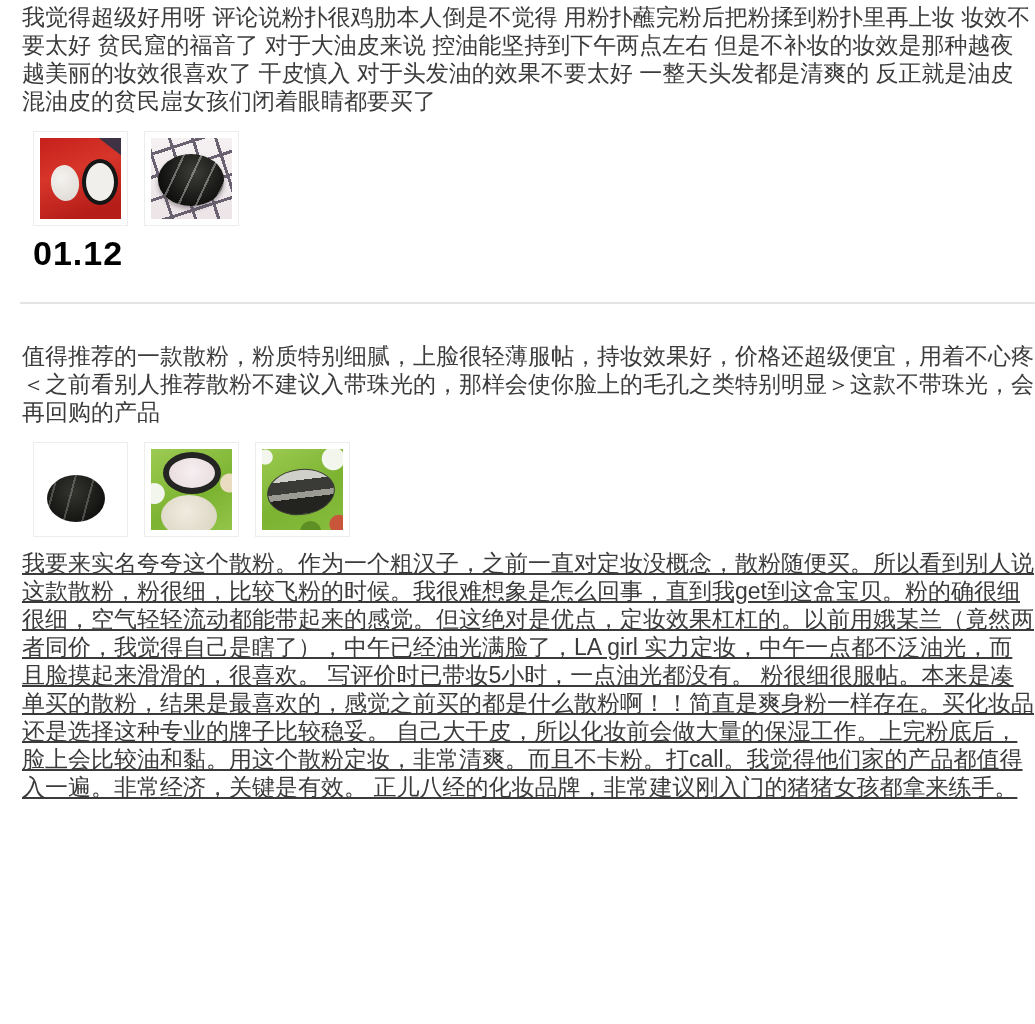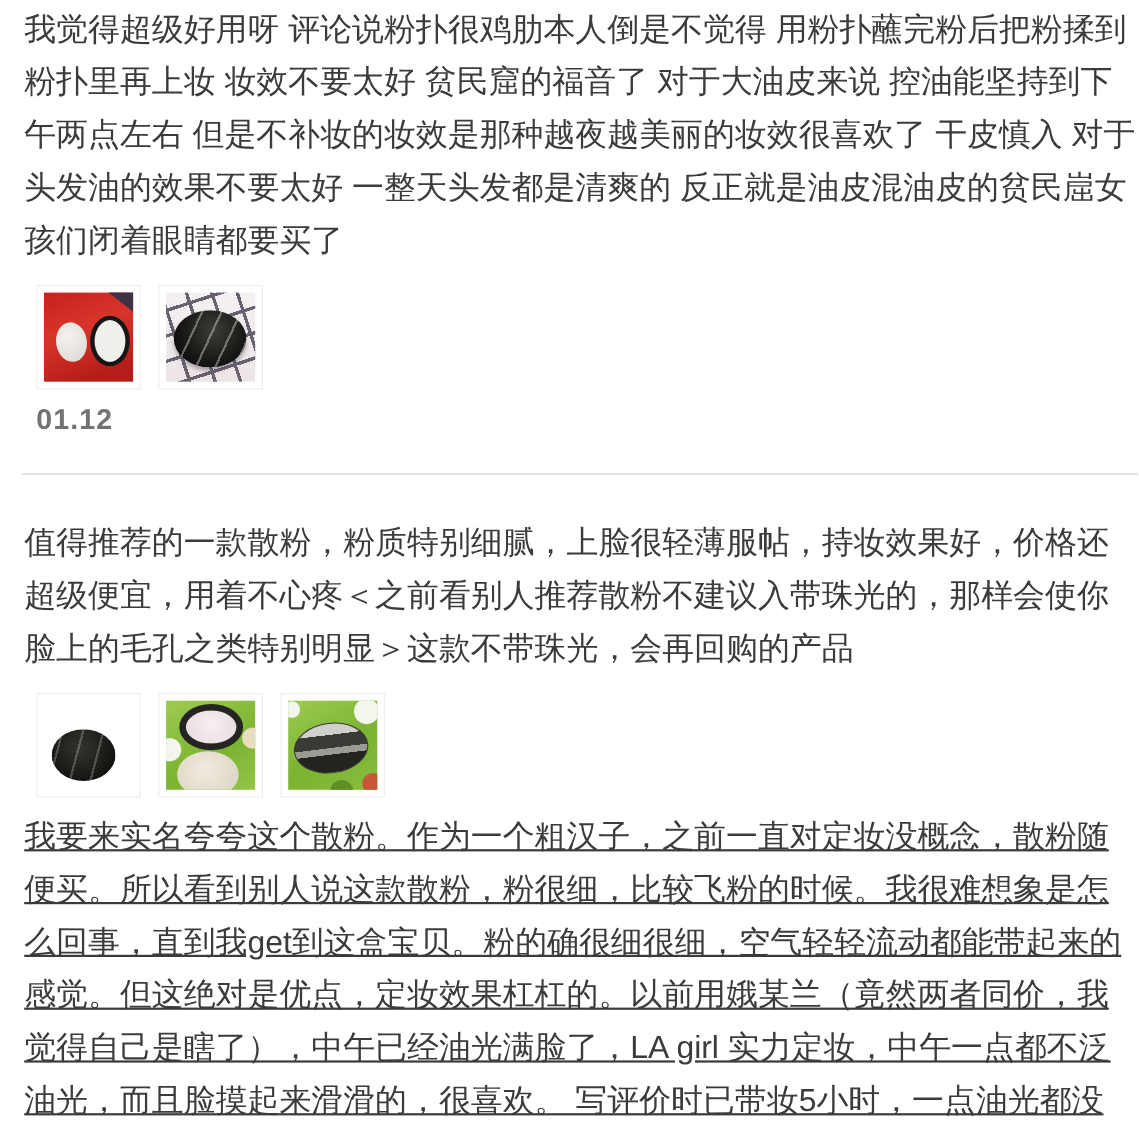"我觉得超级好用呀 评论说粉扑很鸡肋本人倒是不觉得" .review-text { font-size: 29px -> 23px; line-height: 48px -> 28px }
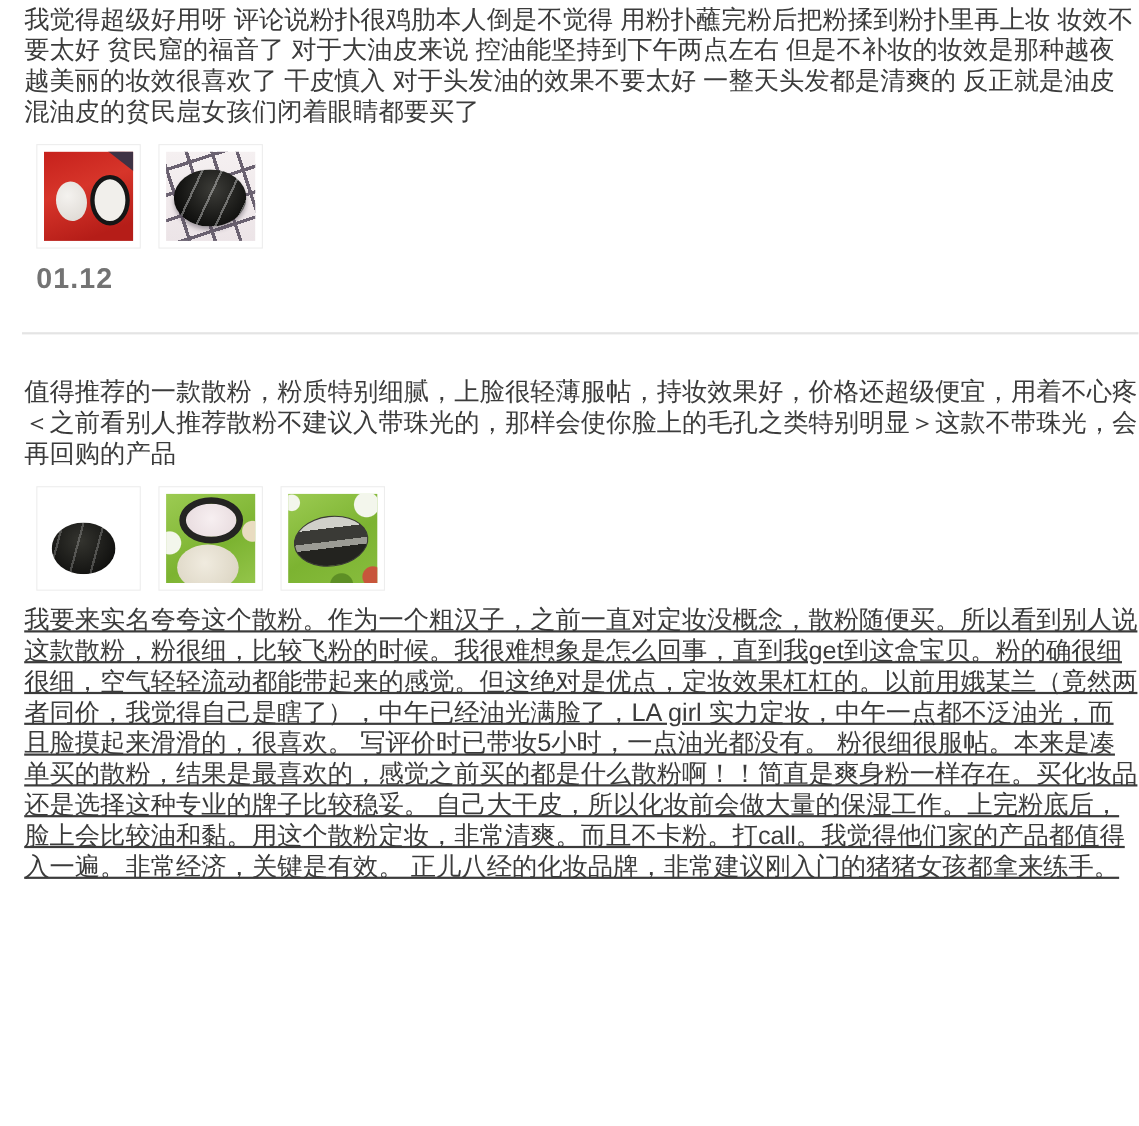"01.12" .review-date { color: #737373 -> #000000; font-size: 26px -> 34px }
